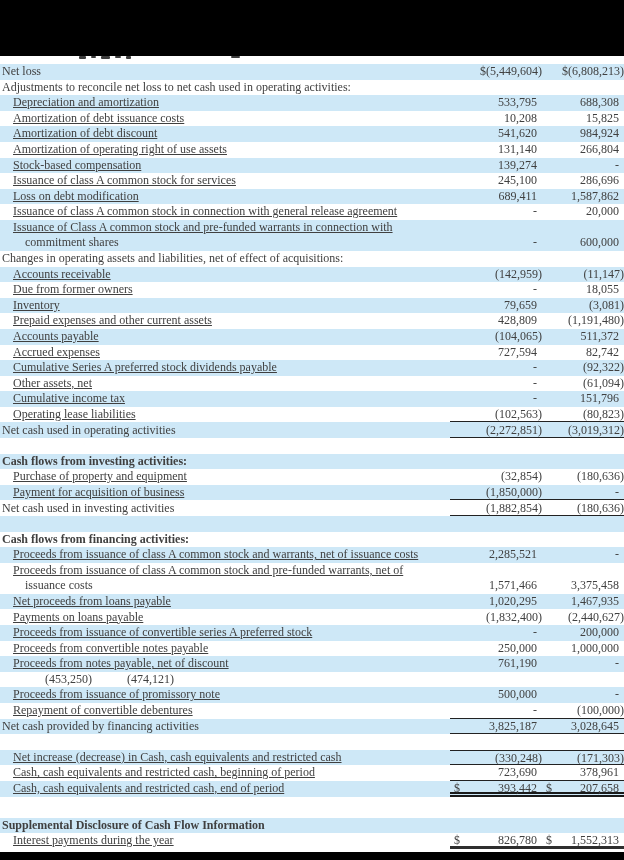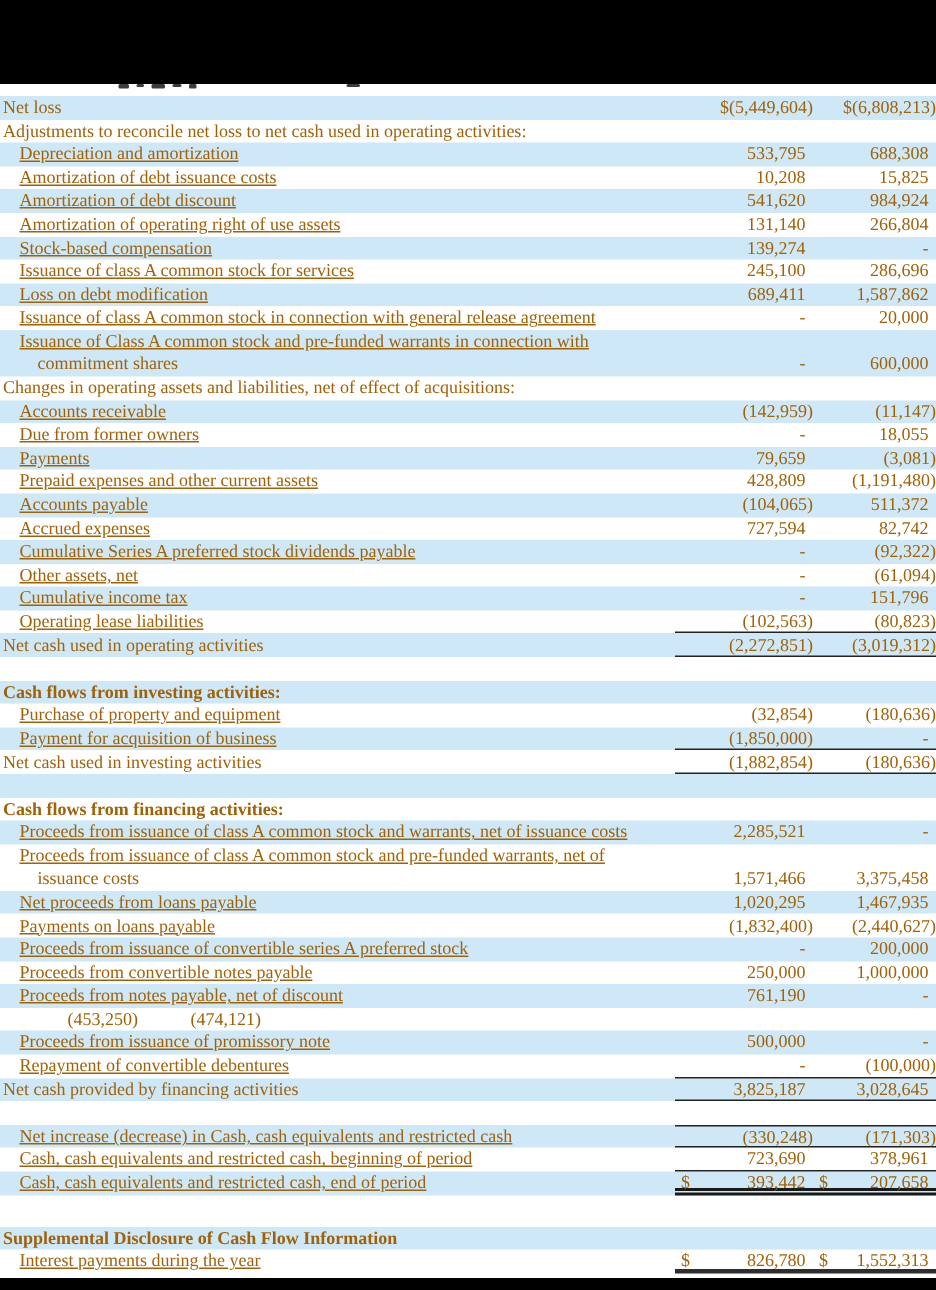"Net loss" .row { color: #a16207 -> #404040 }
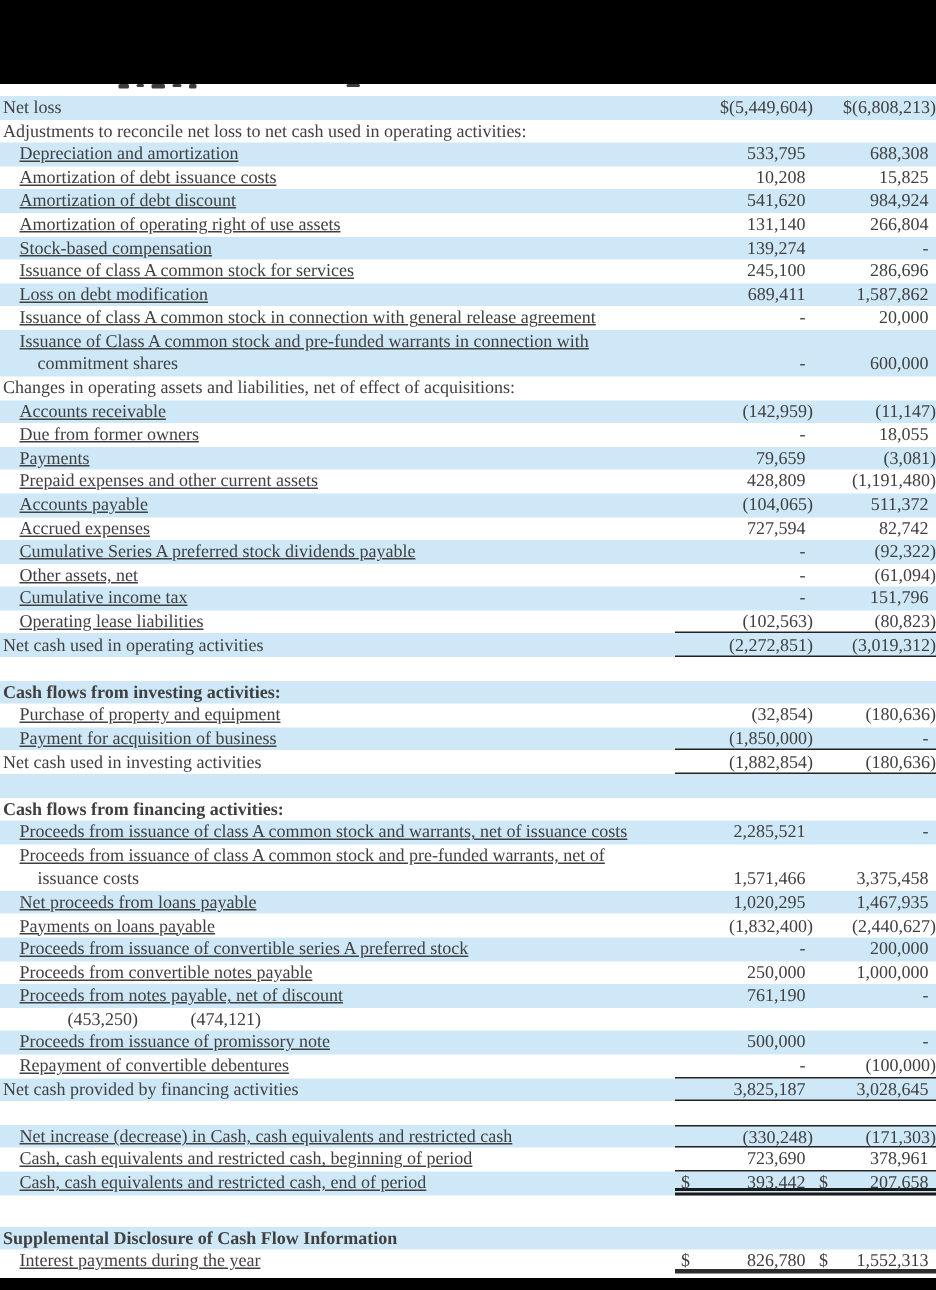"Payments" div.ind1 { text: Payments -> Inventory }
